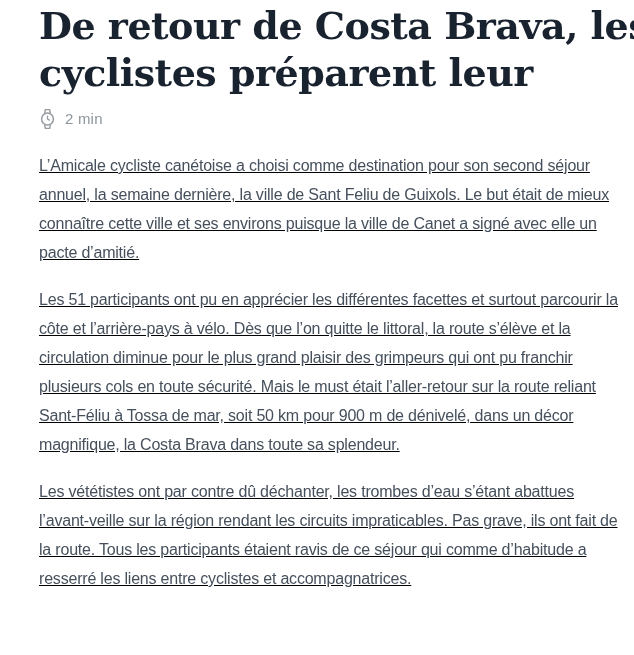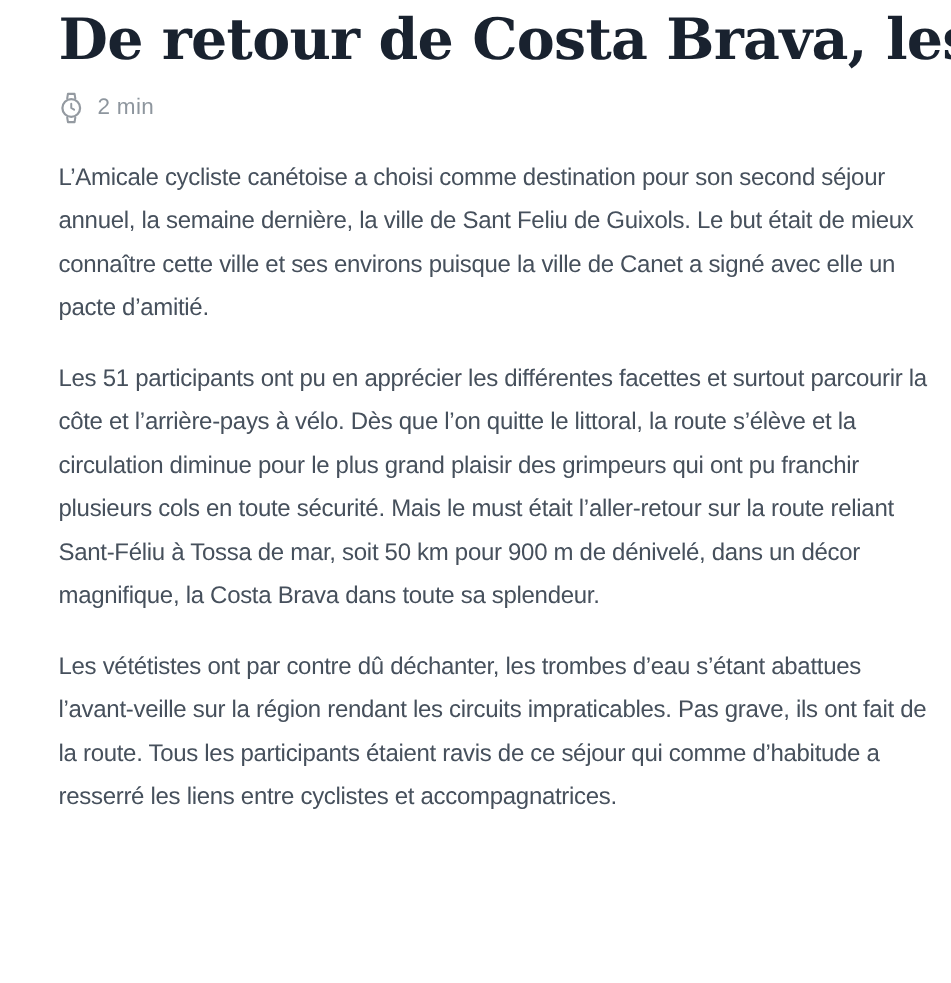"cyclistes préparent leur" span.title-line { html: none -> <span>cyclistes préparent leur</span> }
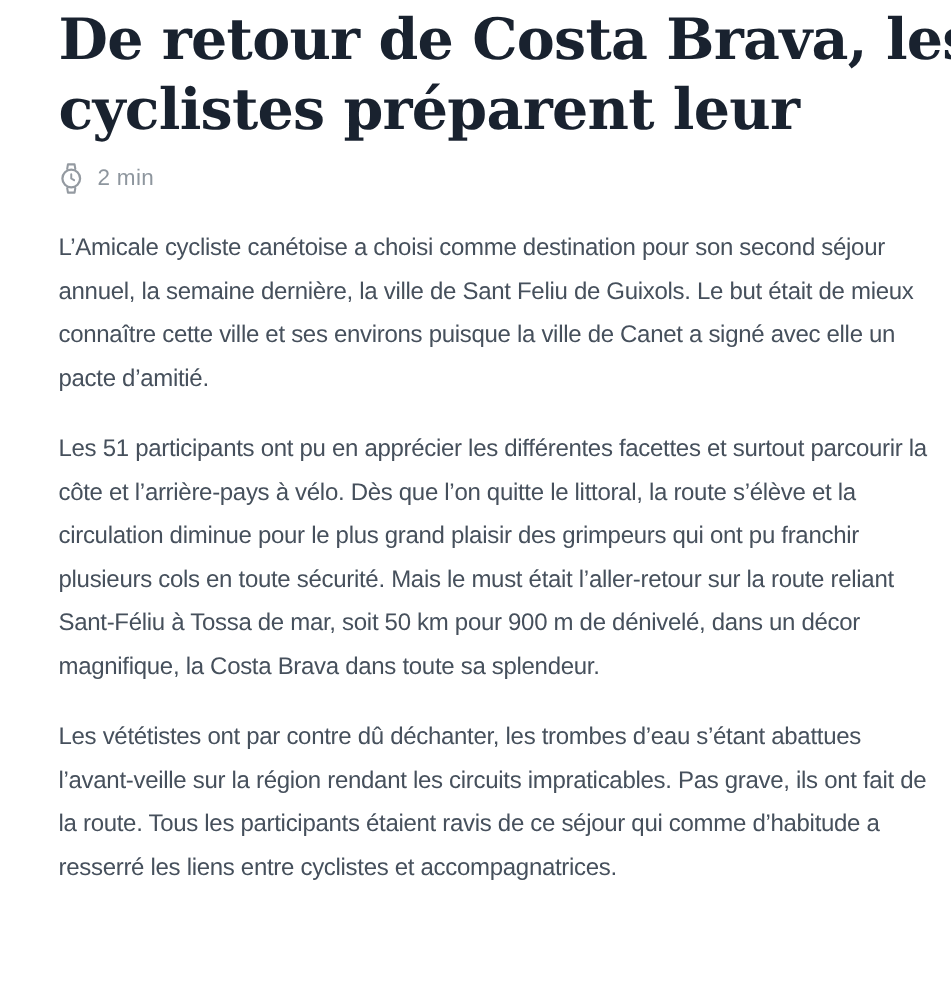"L’Amicale cycliste canétoise a choisi" .article-body { text-decoration: none -> underline }
